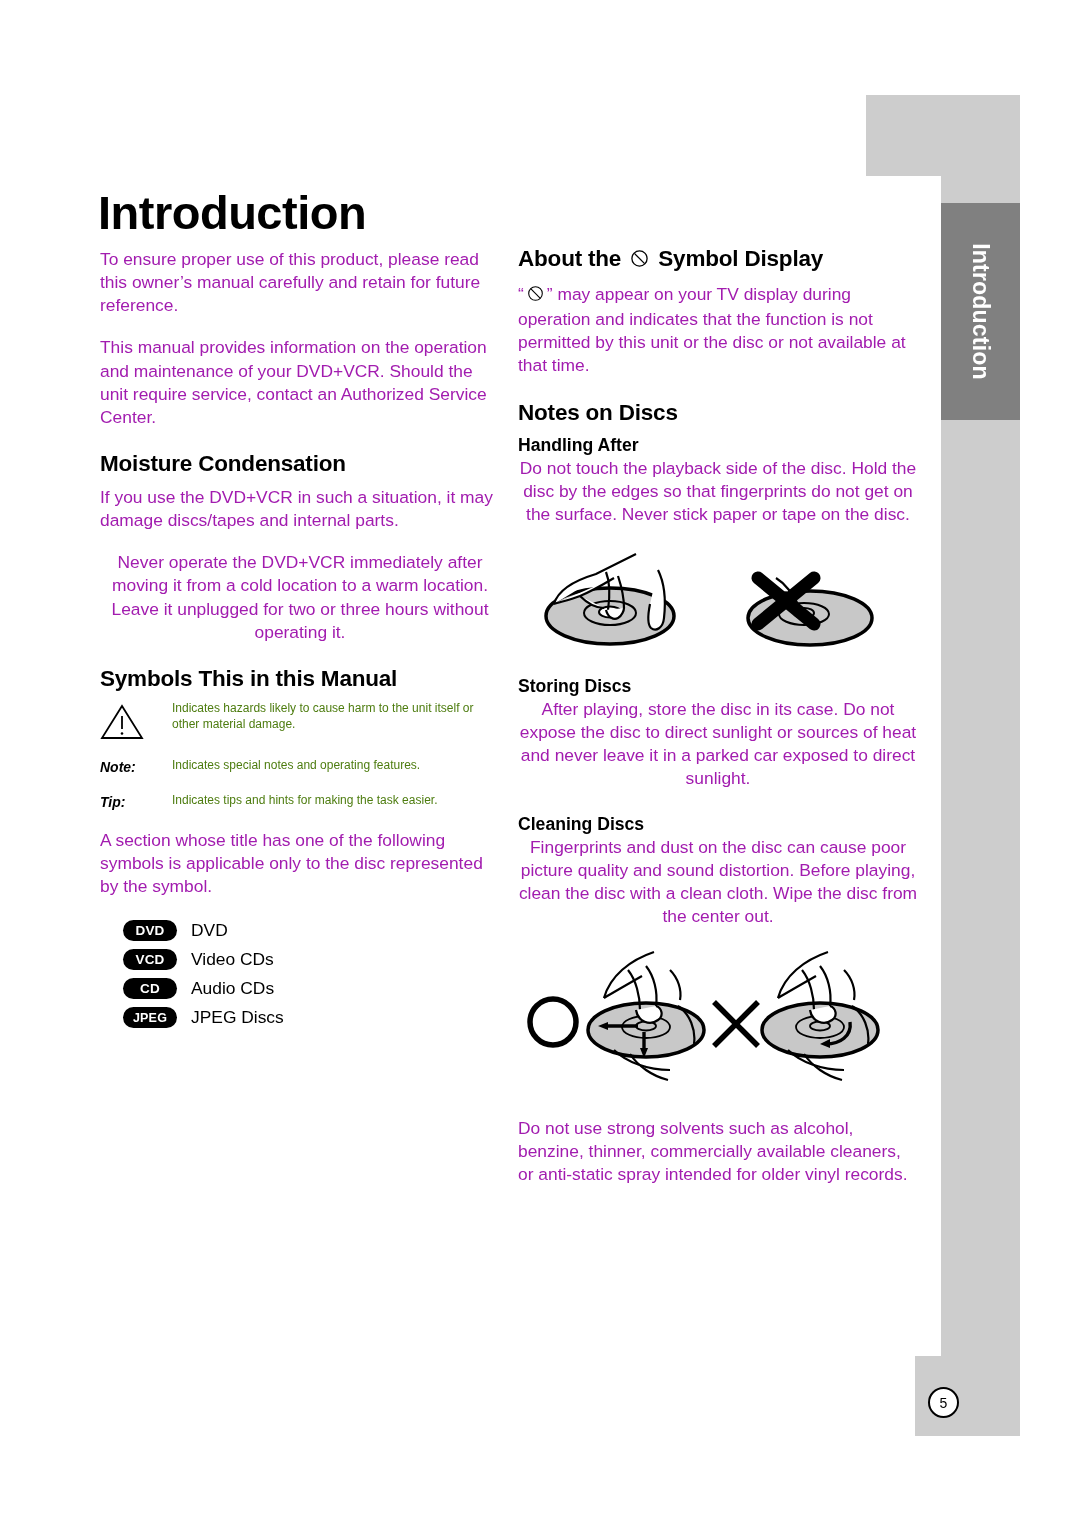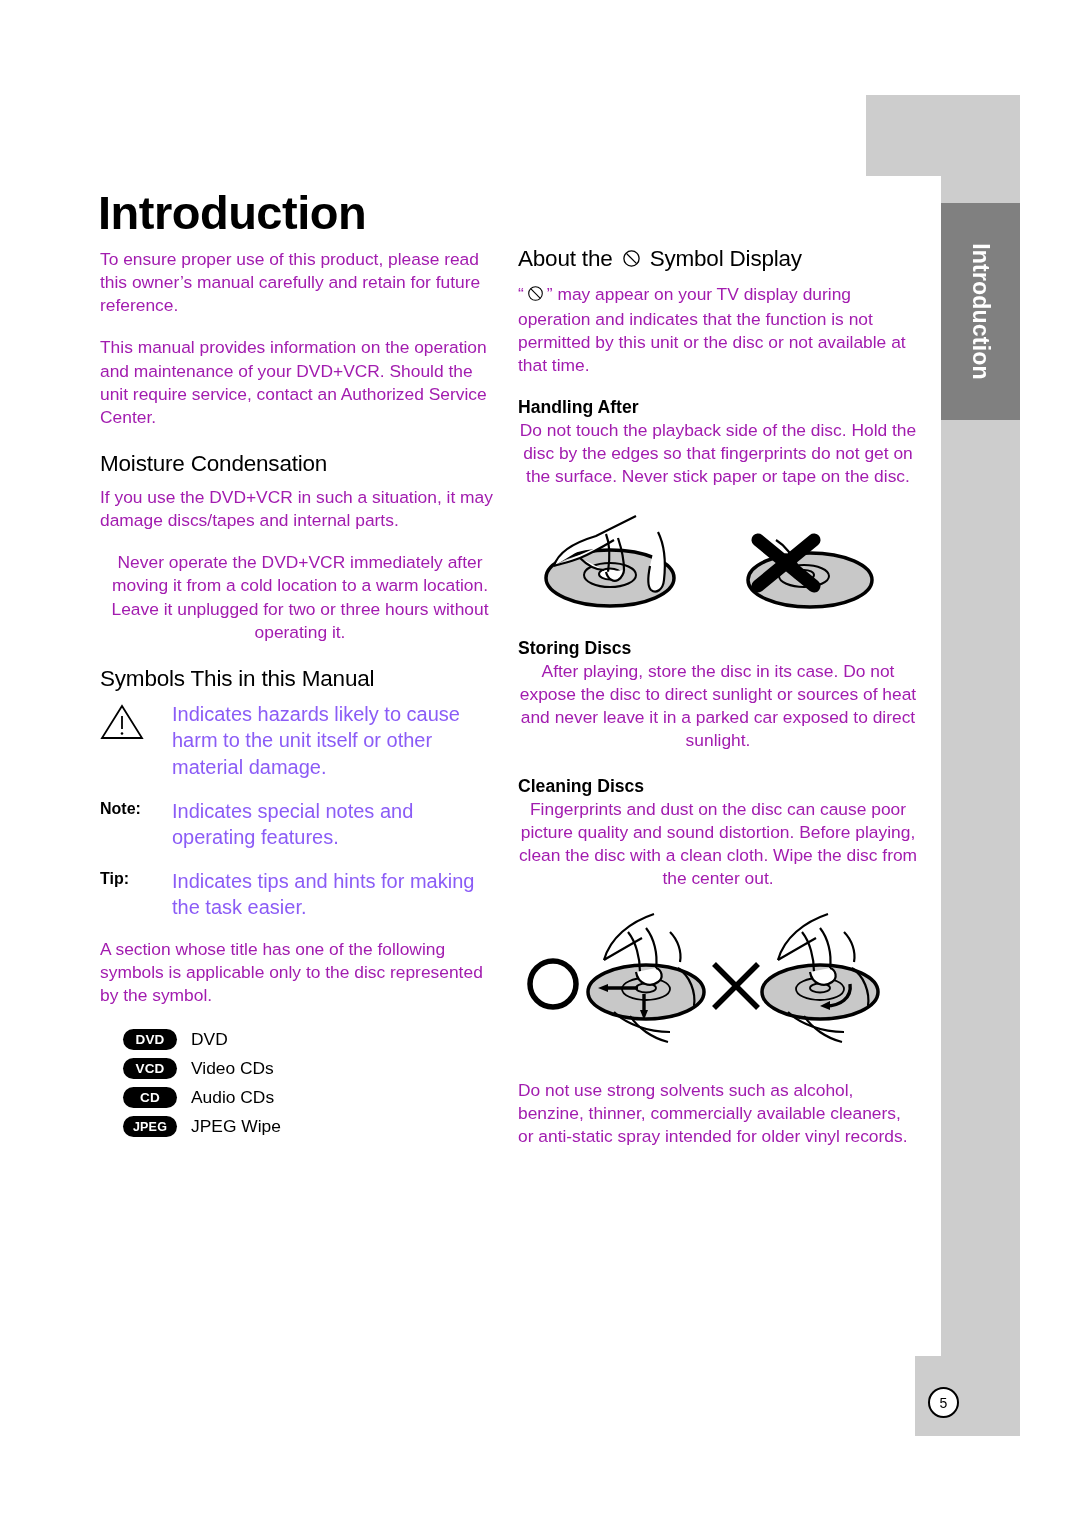"About the Symbol Display" h2.sec { font-weight: normal -> bold }
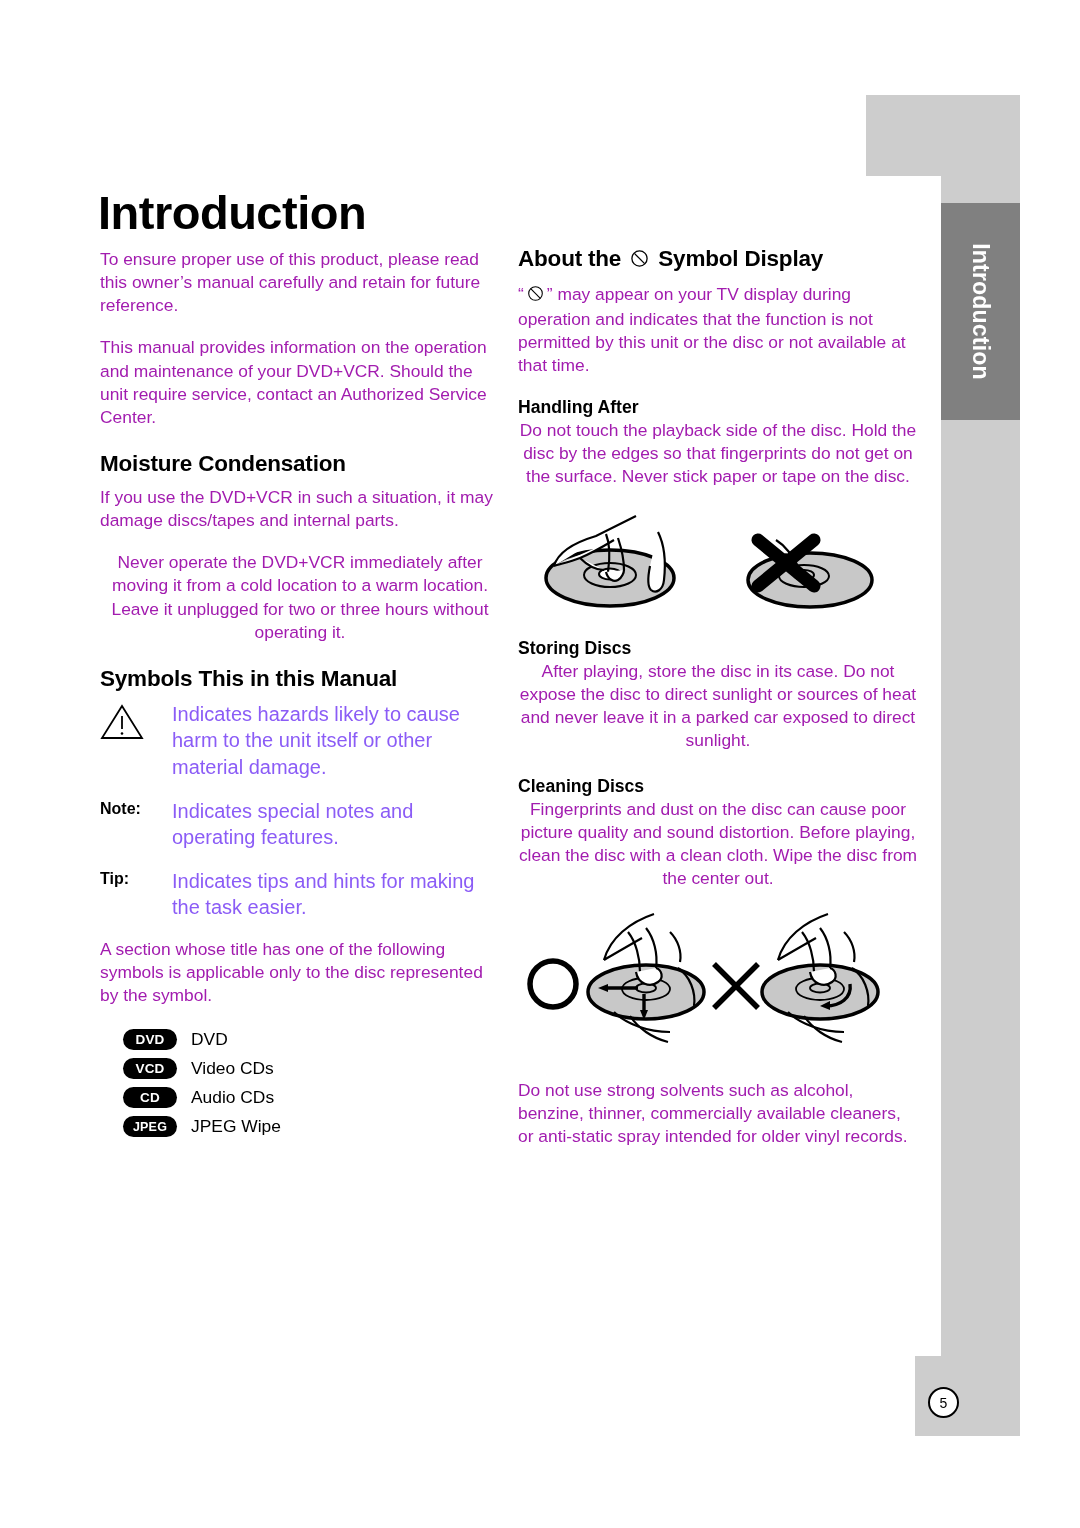"Notes on Discs" h2.sec { html: none -> <h2>Notes on Discs</h2> }
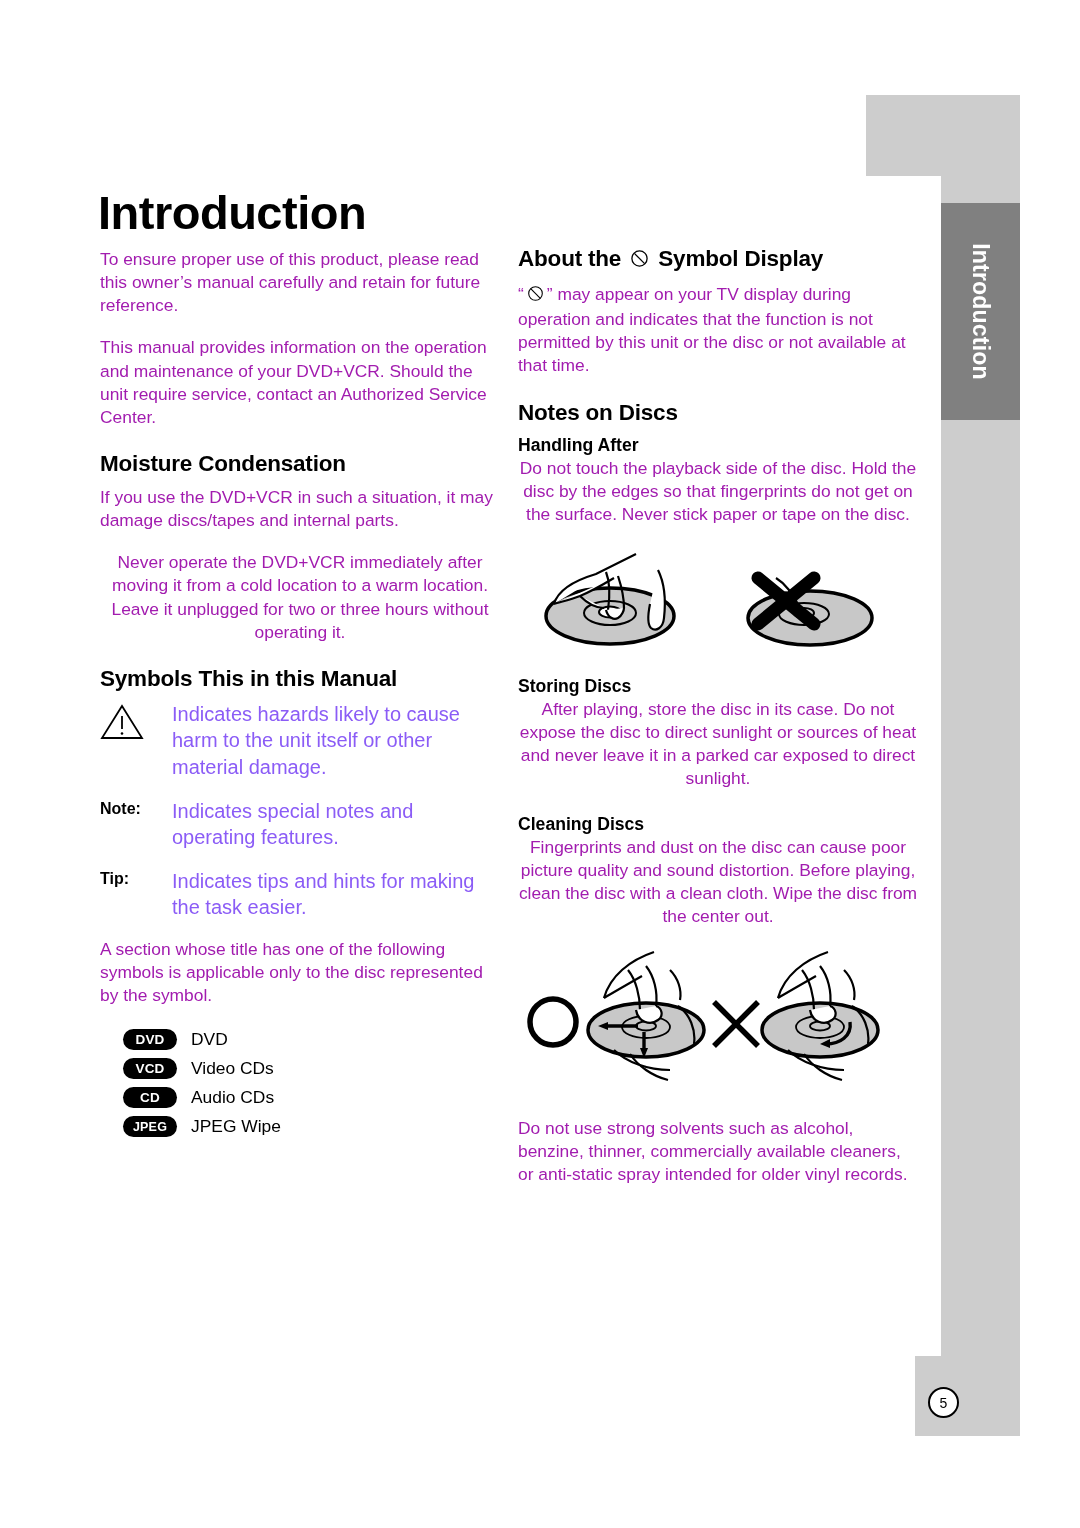"Indicates hazards likely to cause" .sym-desc { color: #8b5cf6 -> #4d7c0f; font-size: 20px -> 12px }
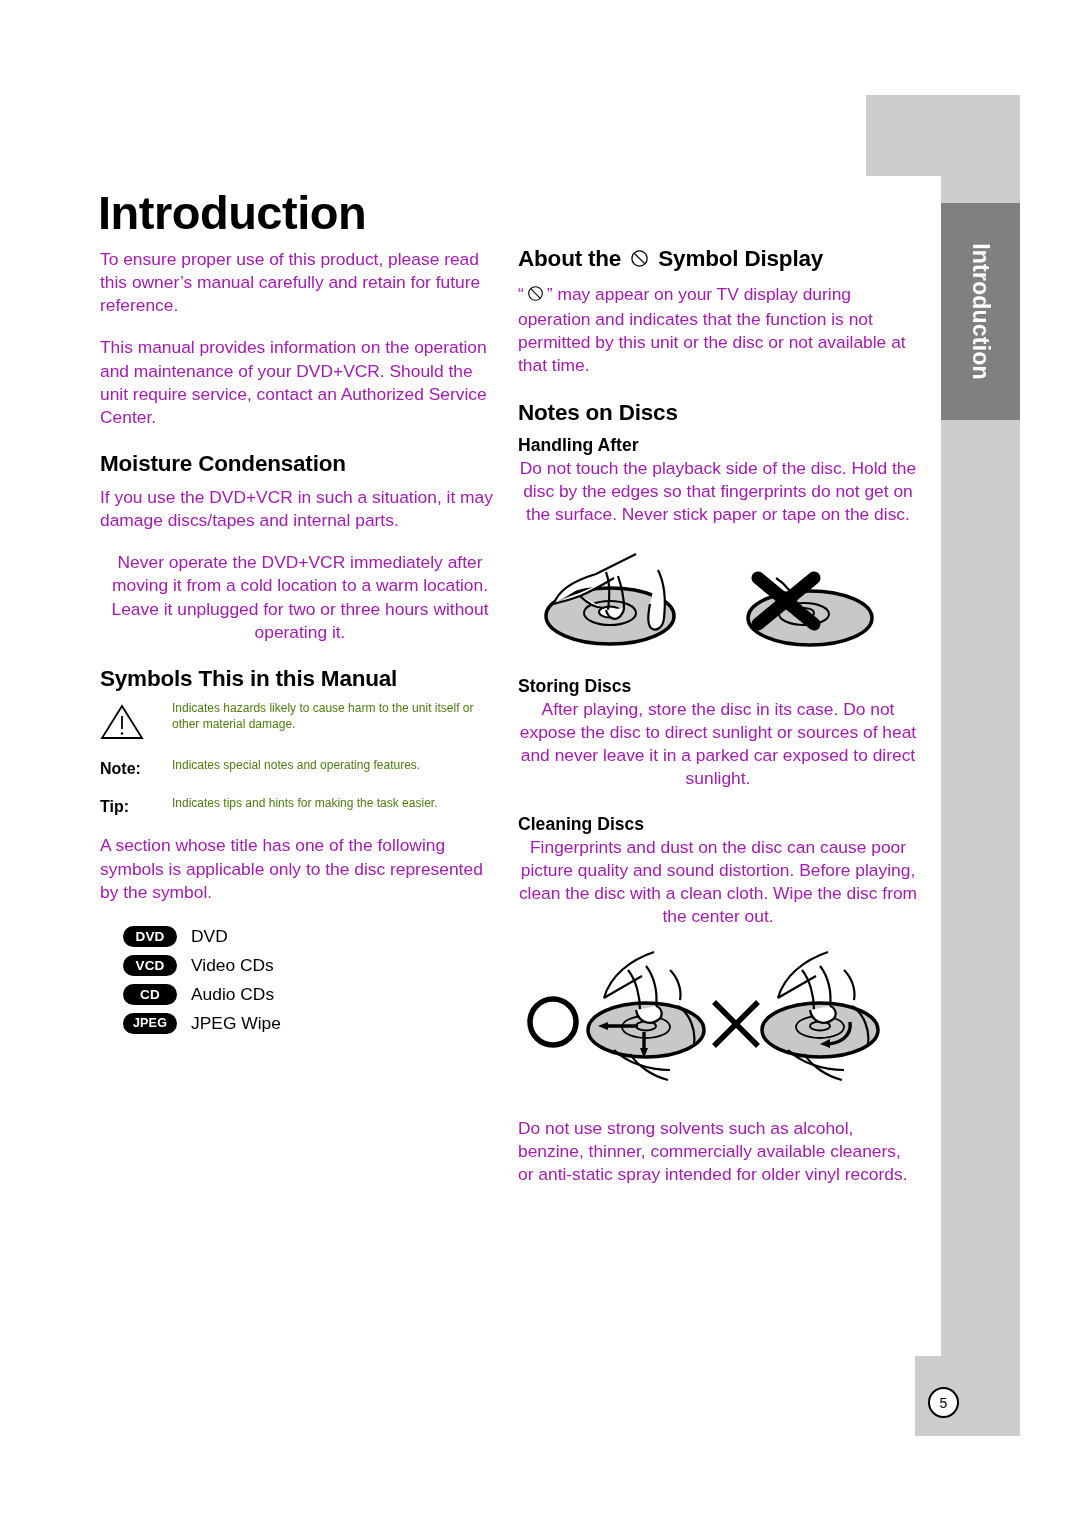"Note:" .sym-key { font-size: 16px -> 14px; font-style: none -> italic }
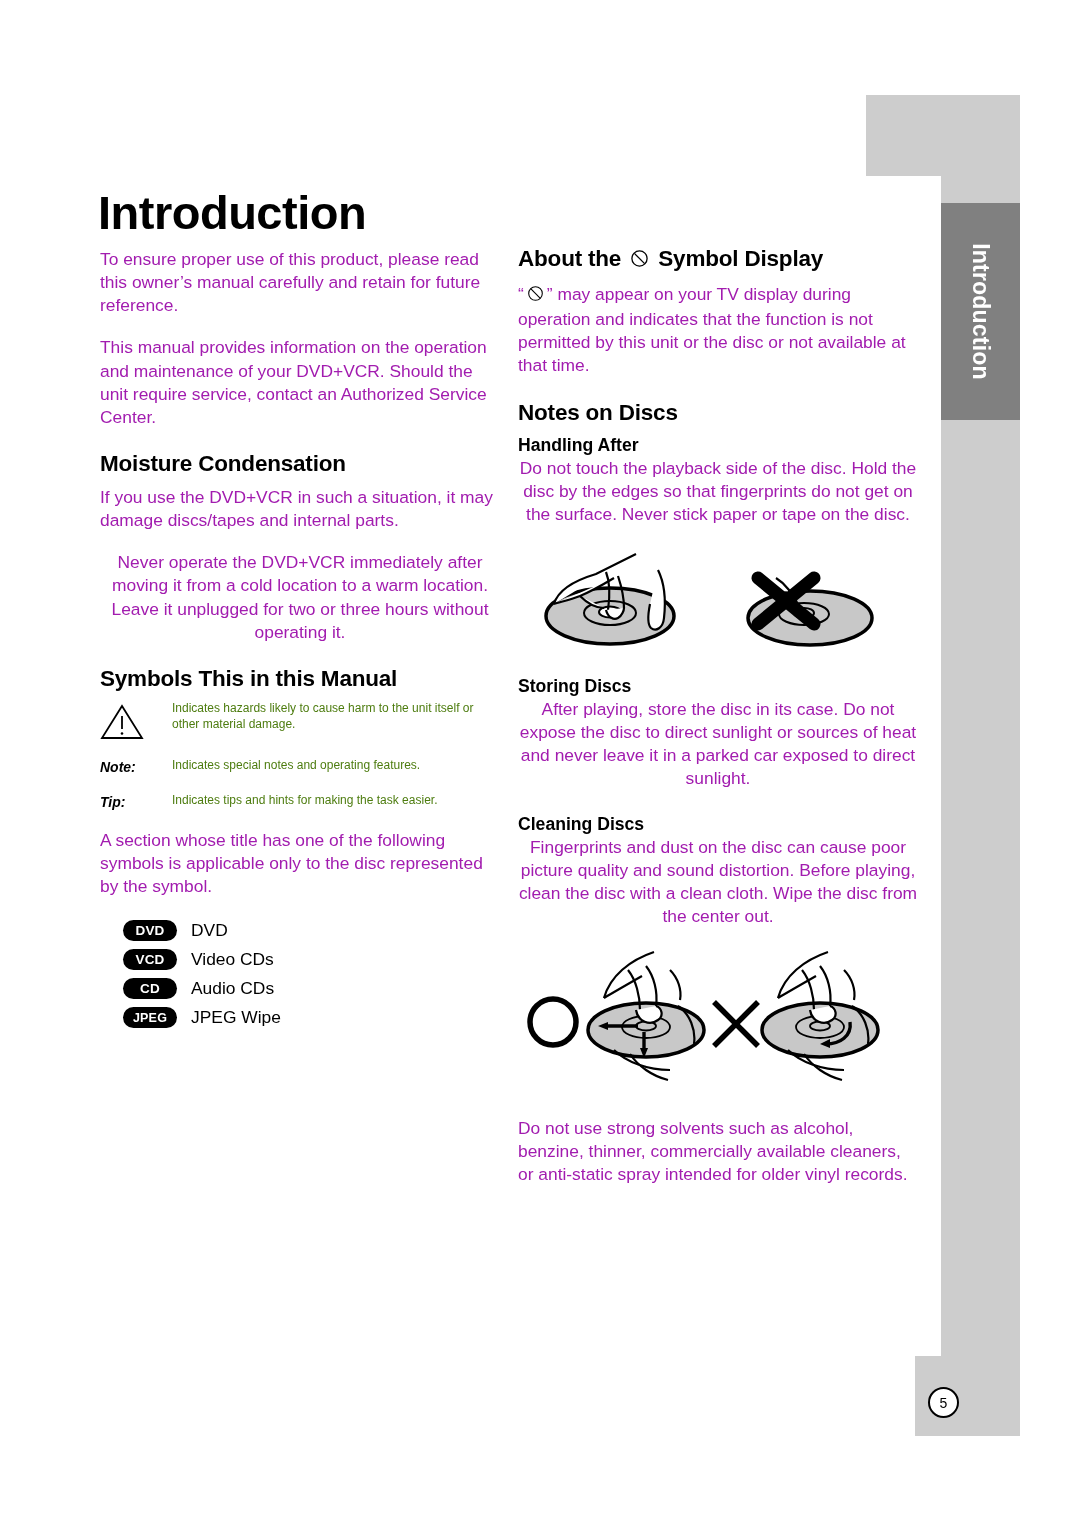"JPEG Wipe" span.badge-label { text: Wipe -> Discs }
